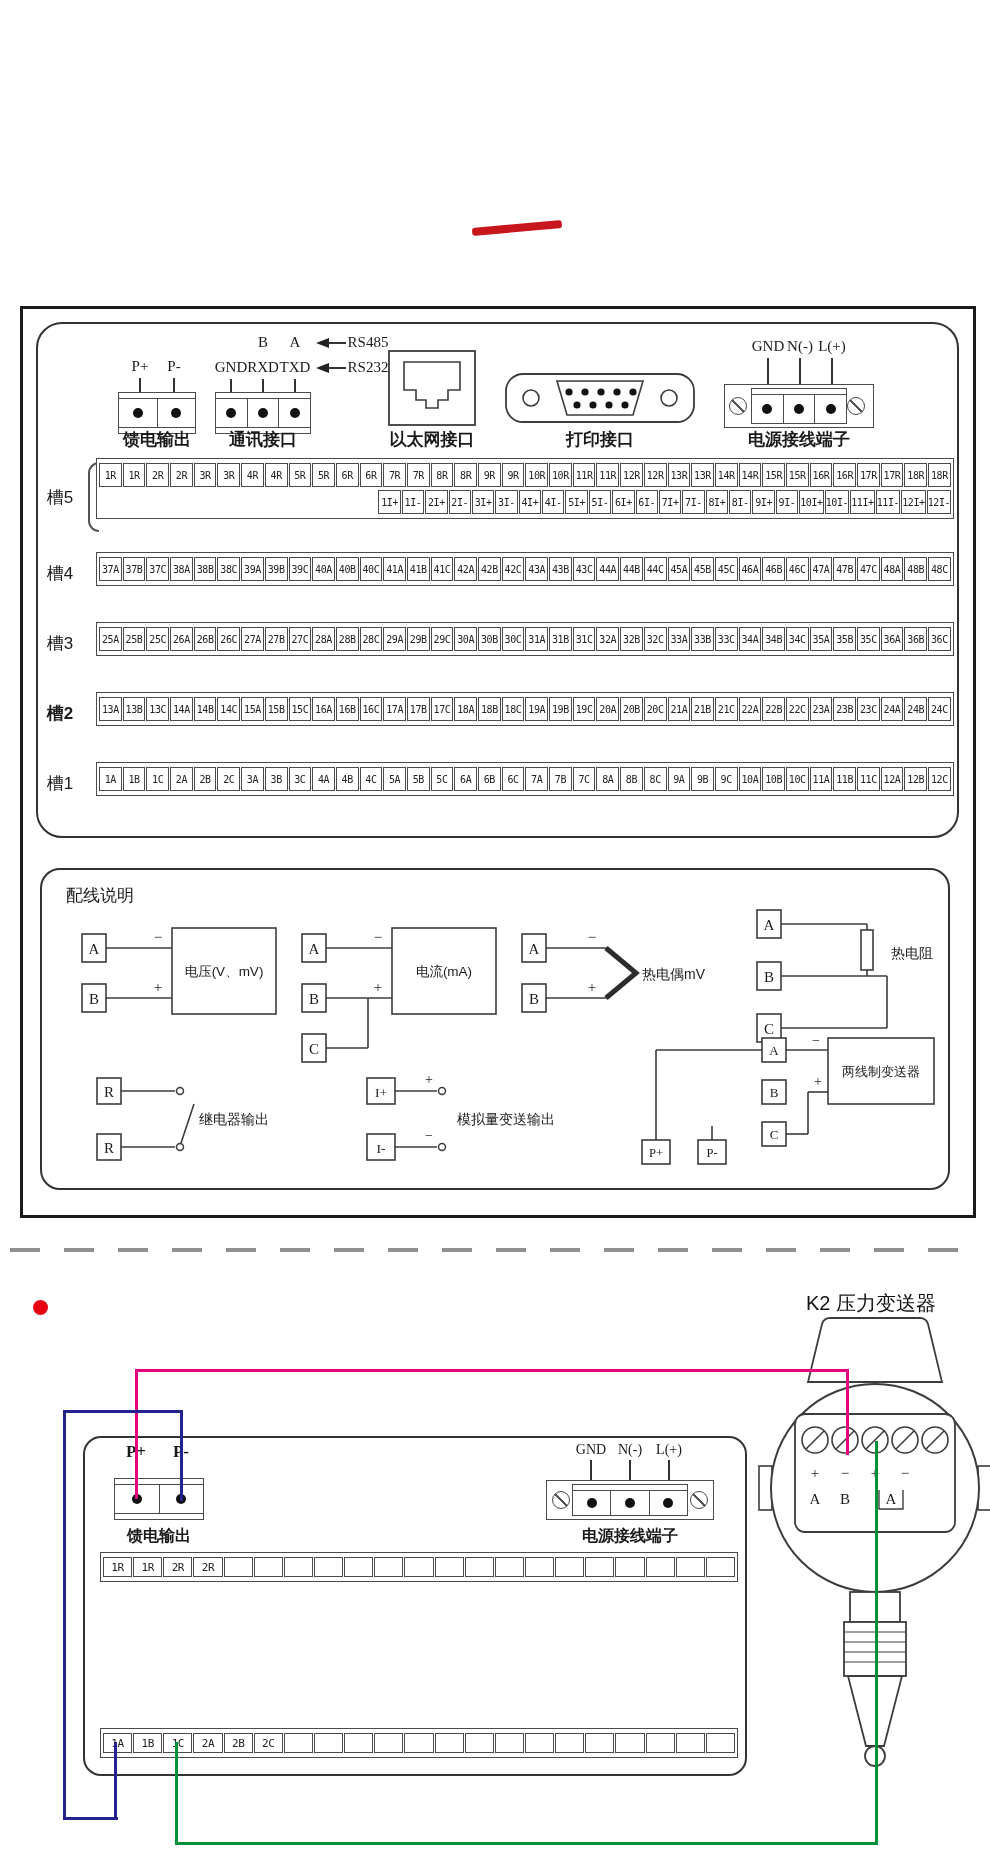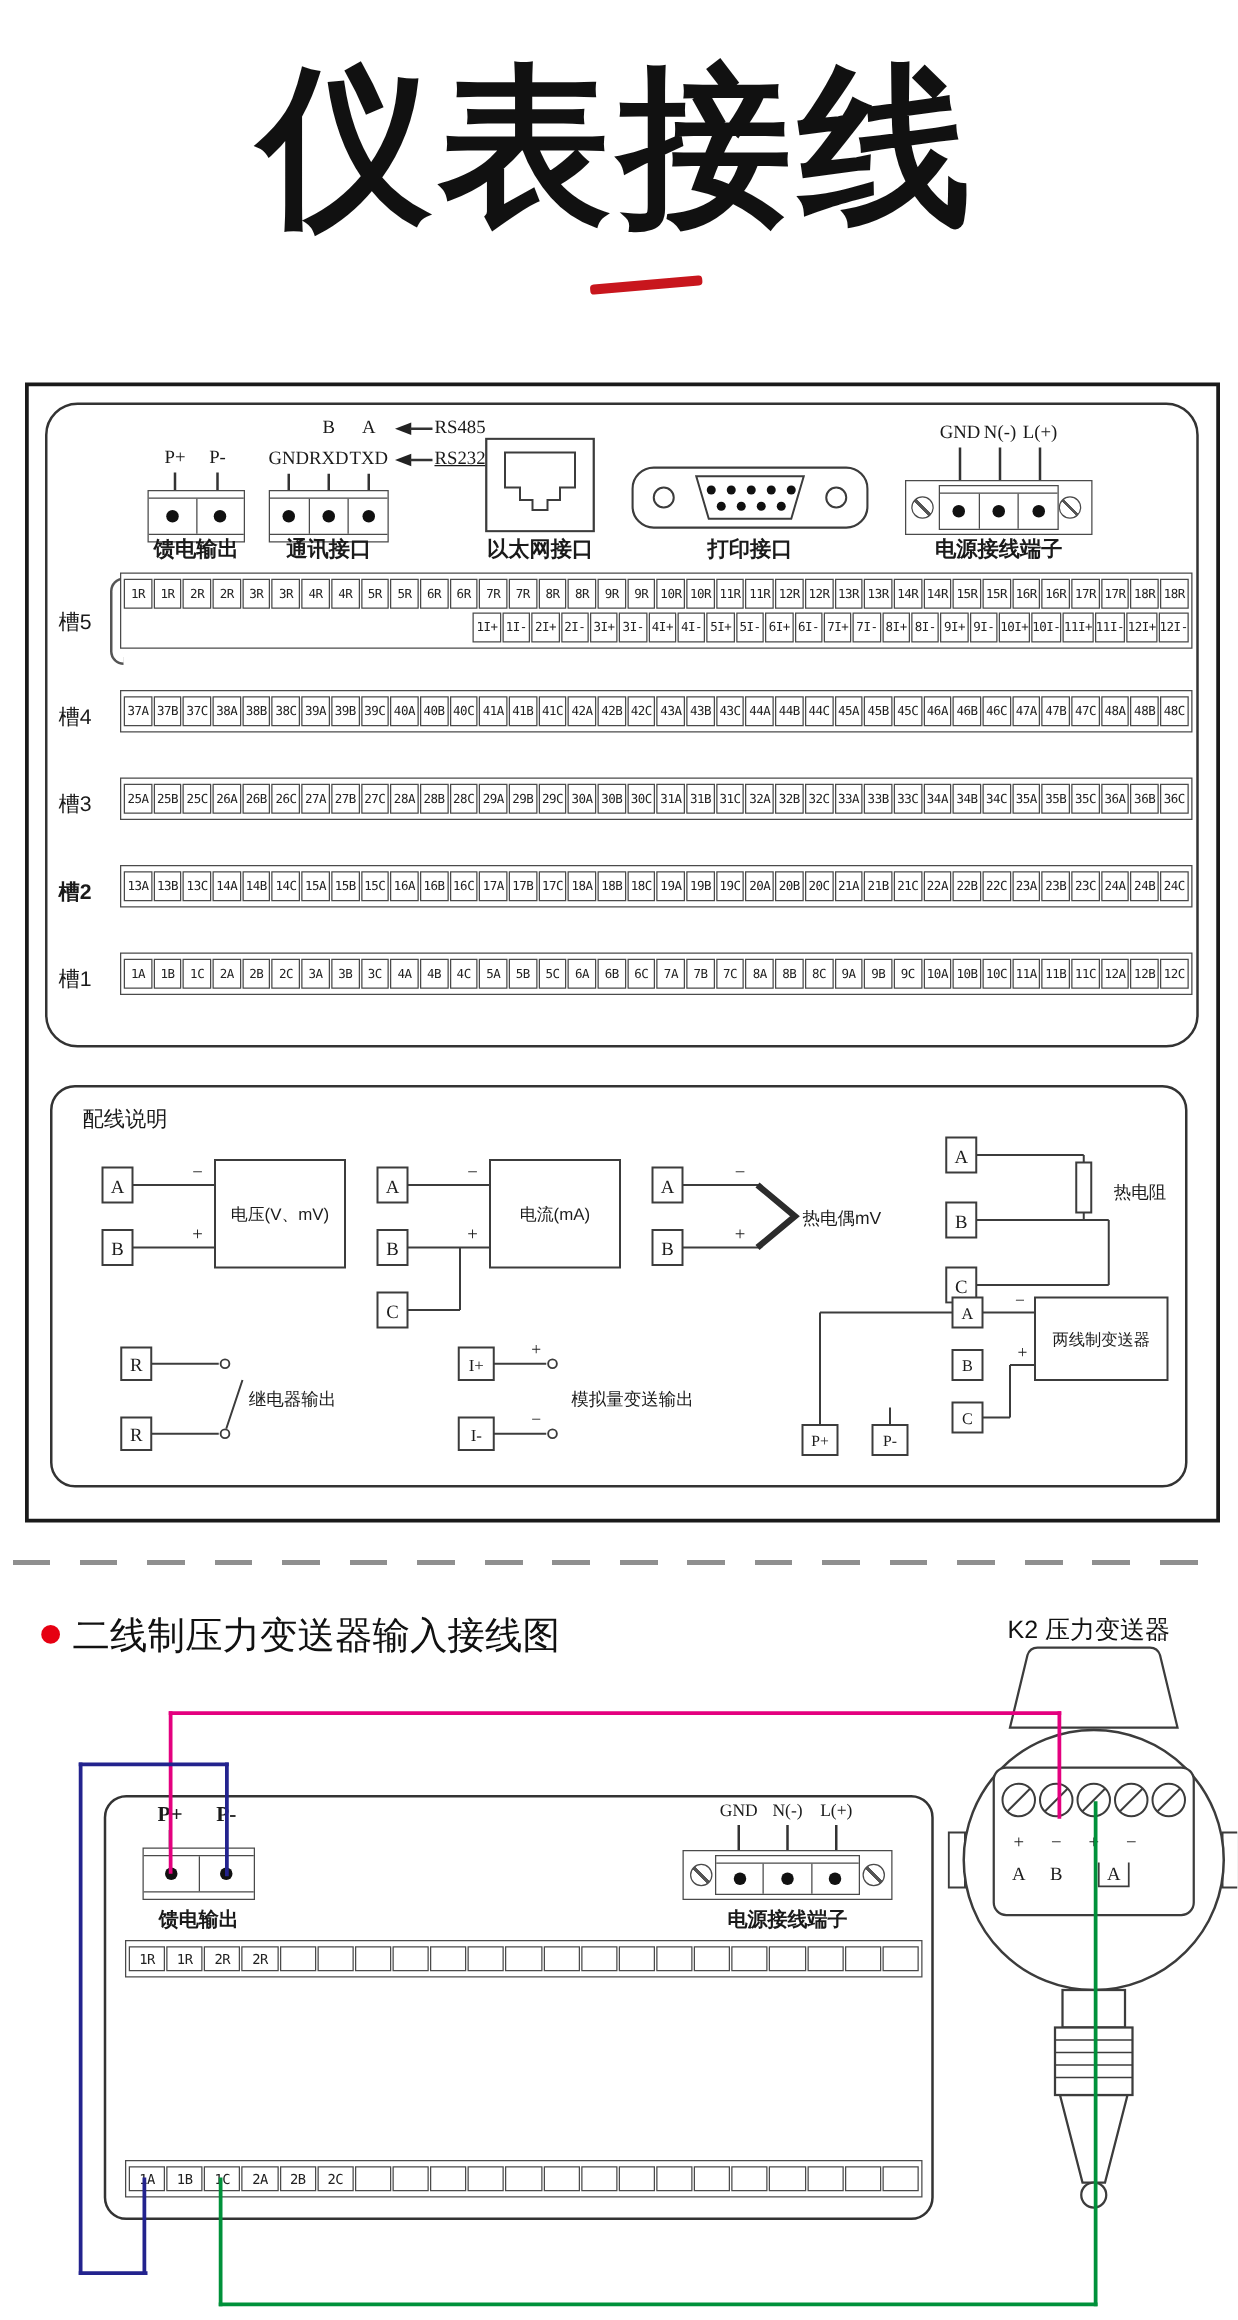"仪表接线" div.title { html: <div>仪表接线</div> -> none }
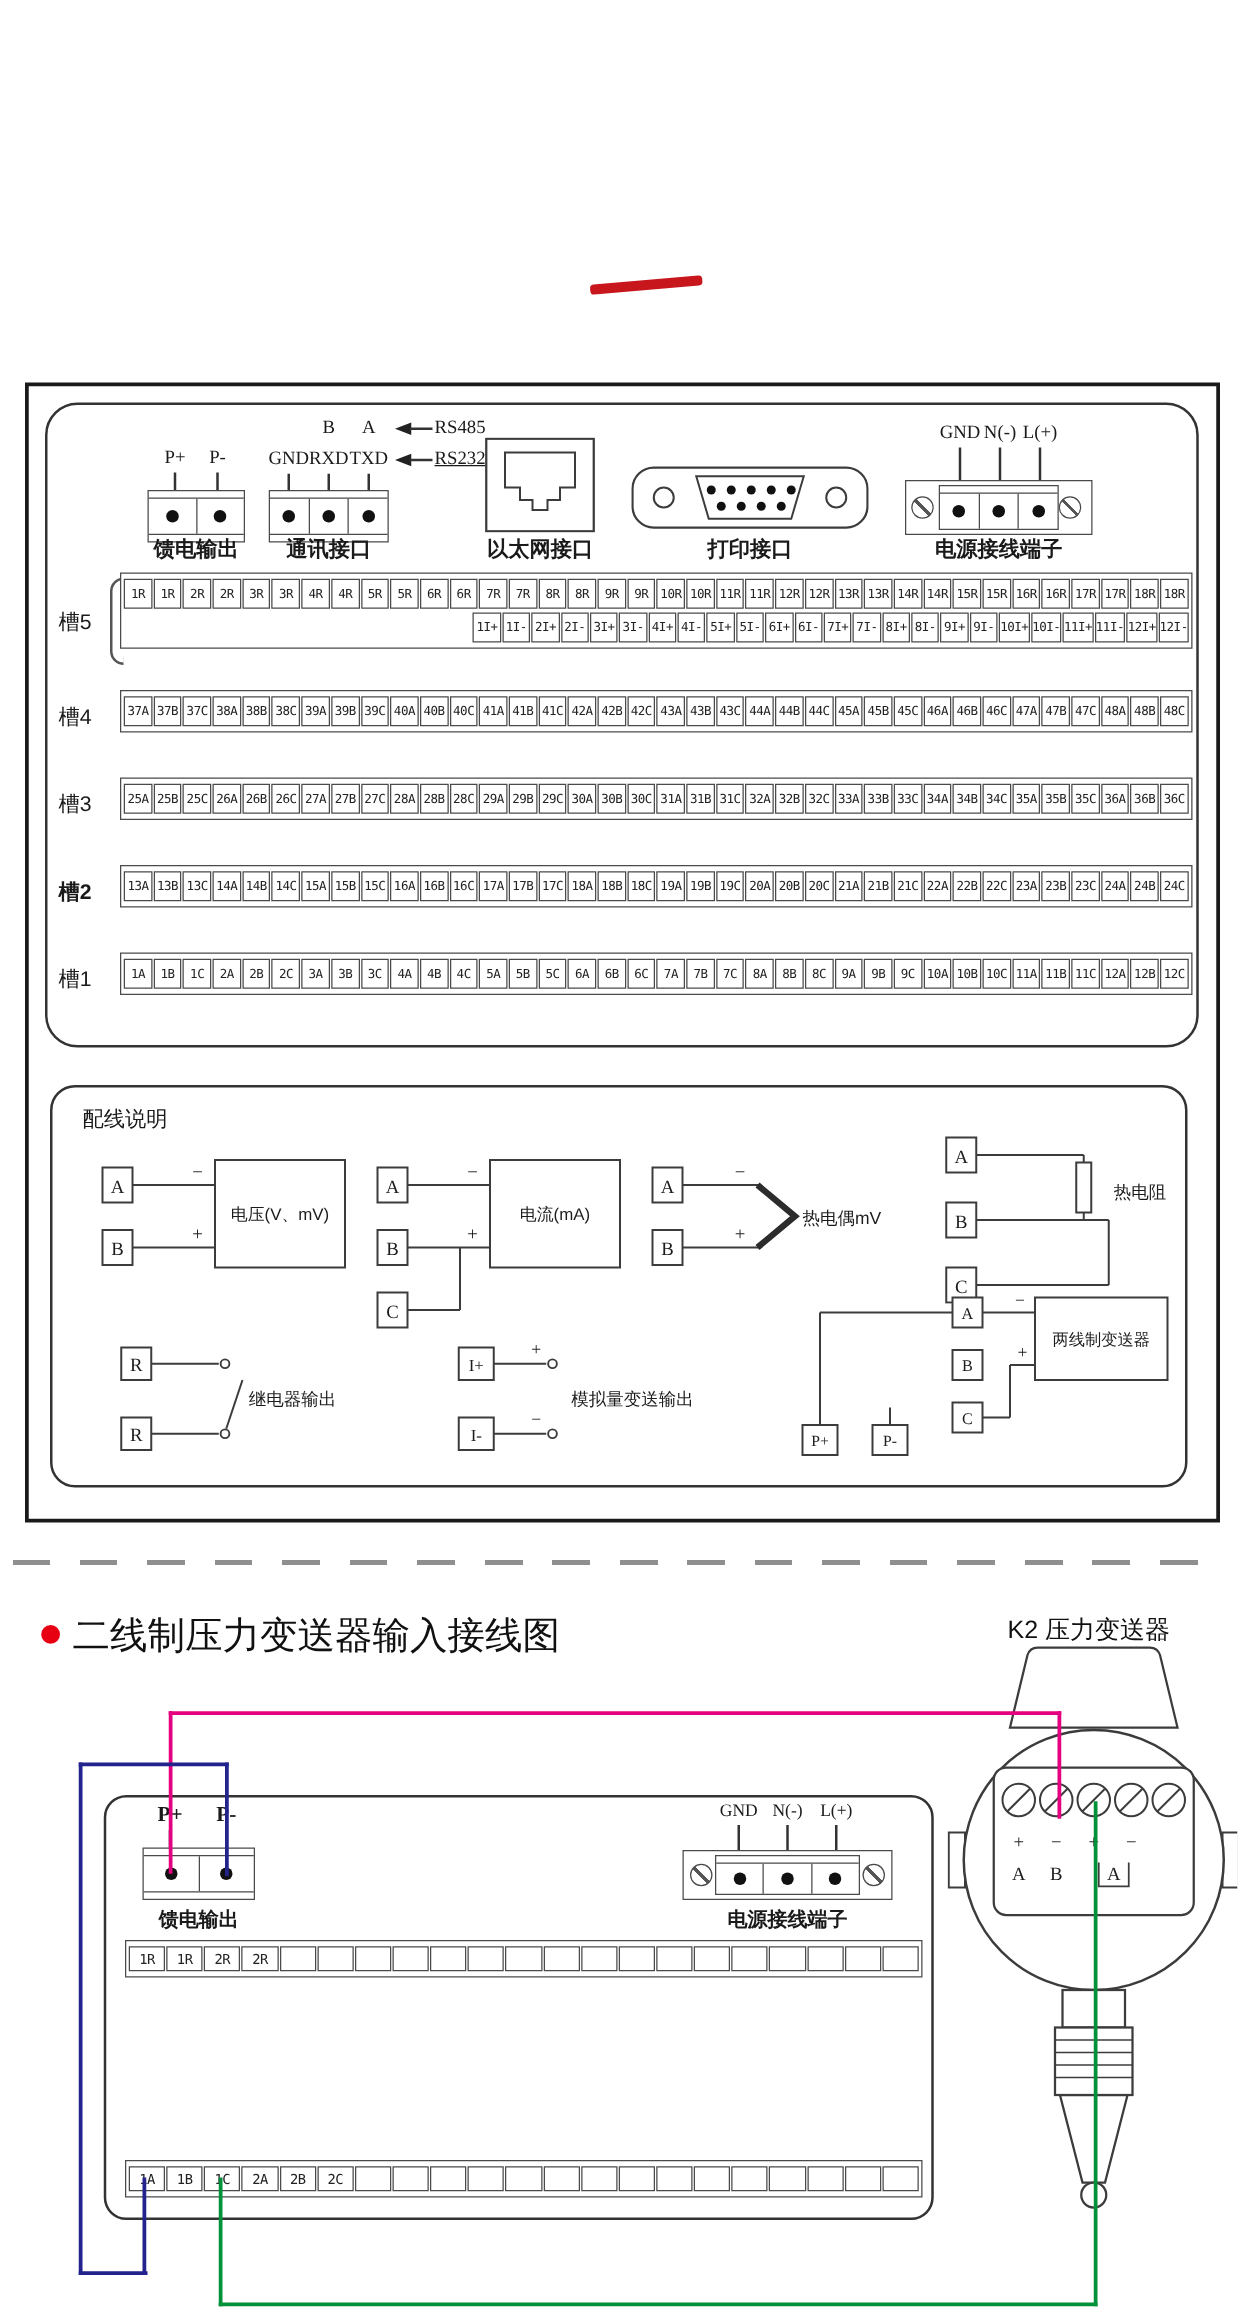"RS232" span.lab { text-decoration: underline -> none }
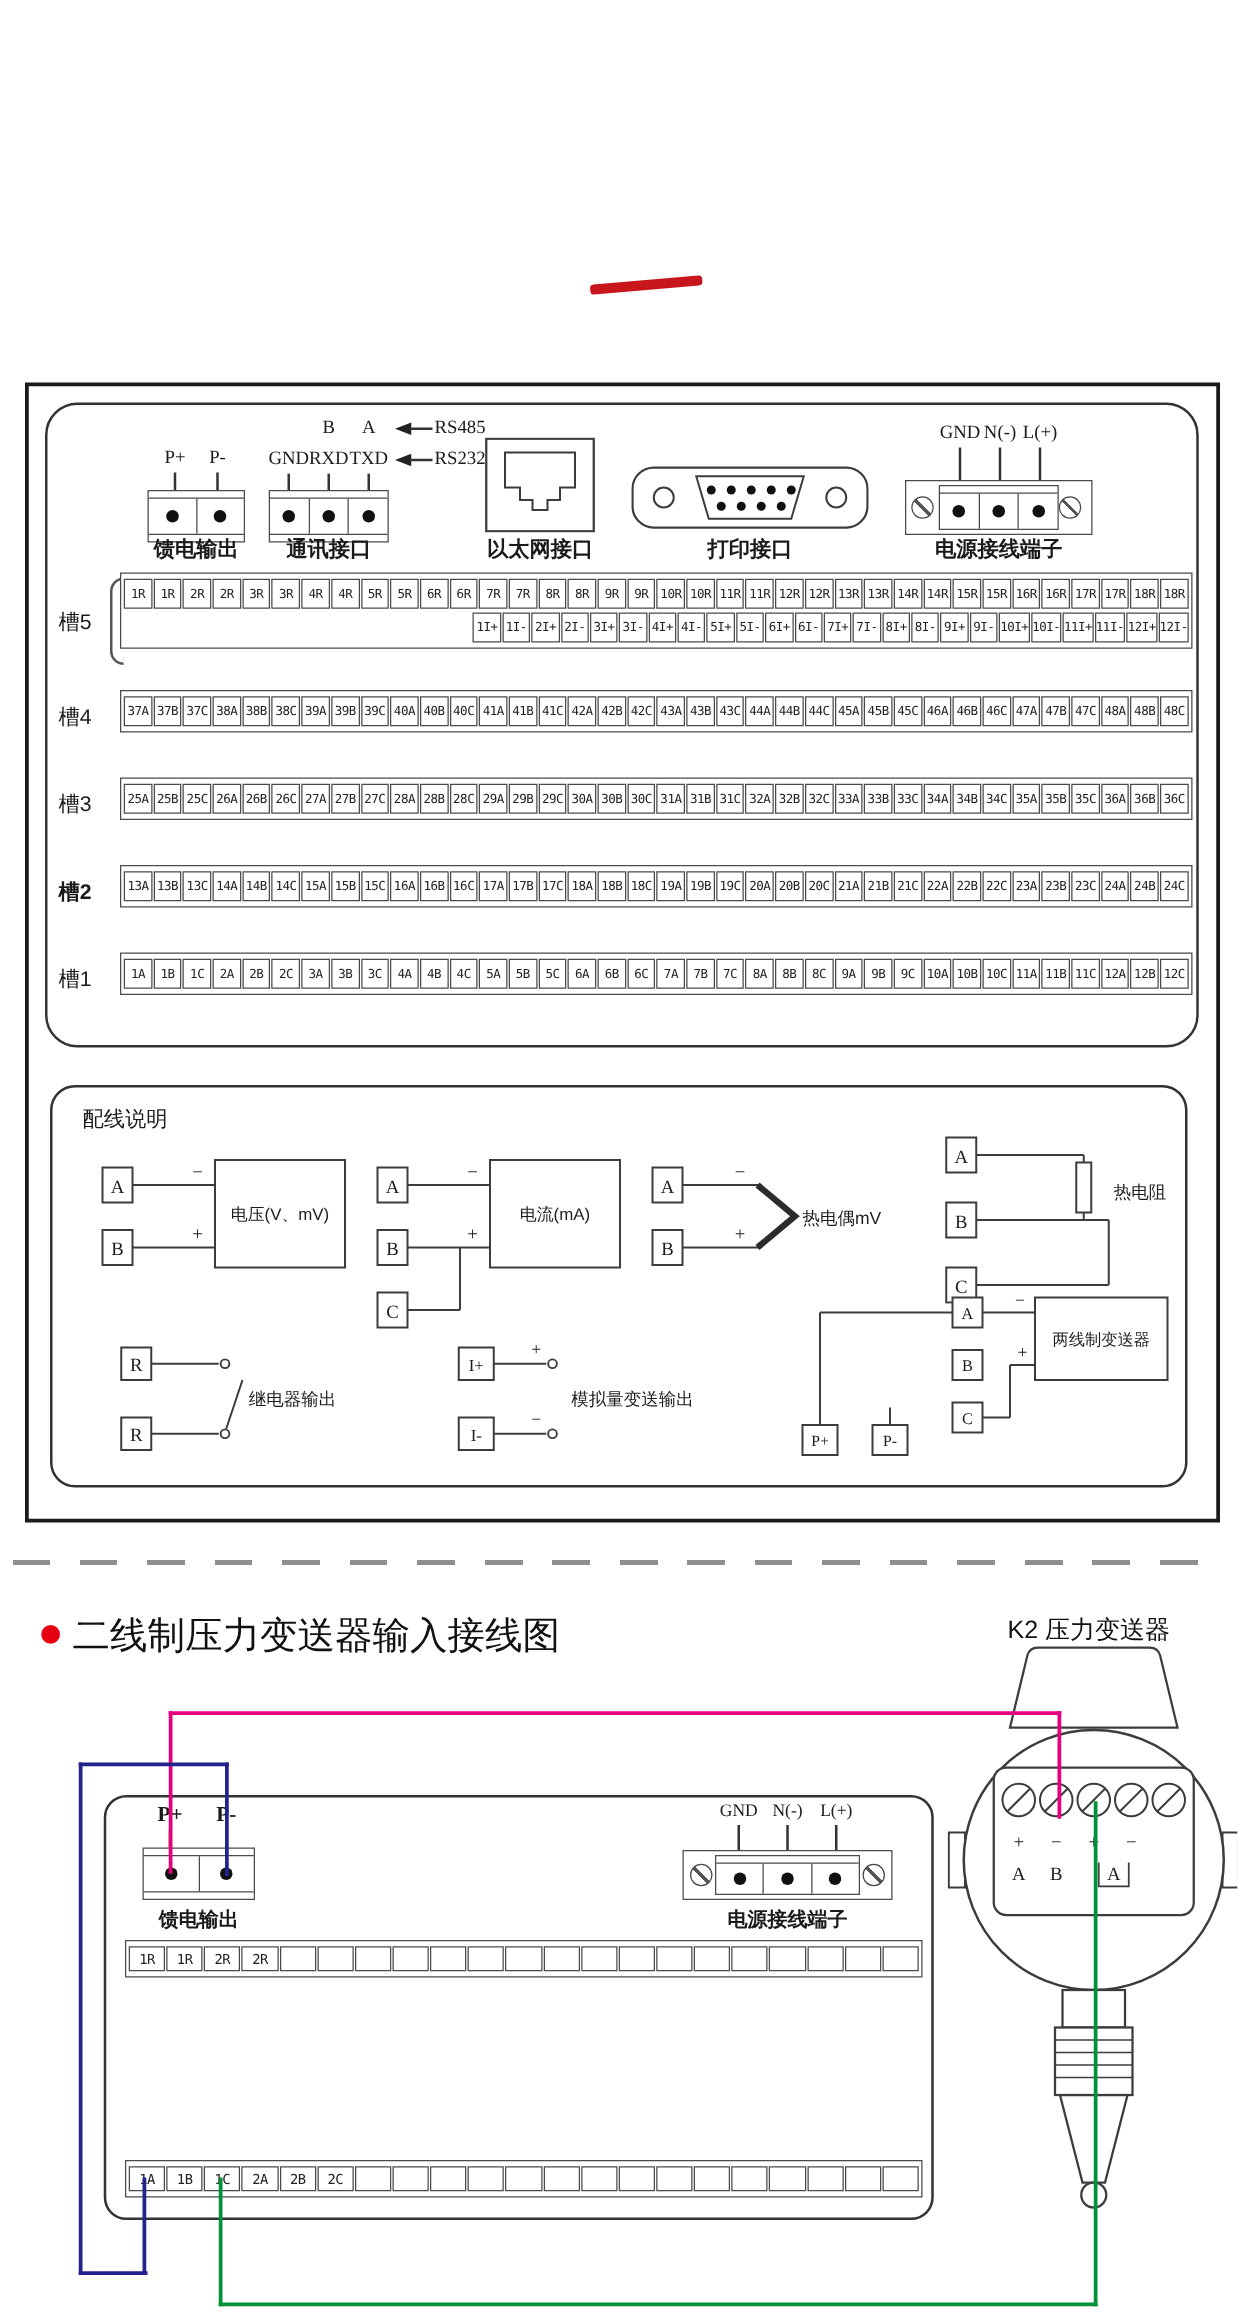"二线制压力变送器输入接线图" div.heading { html: <div>二线制压力变送器输入接线图</div> -> none }
